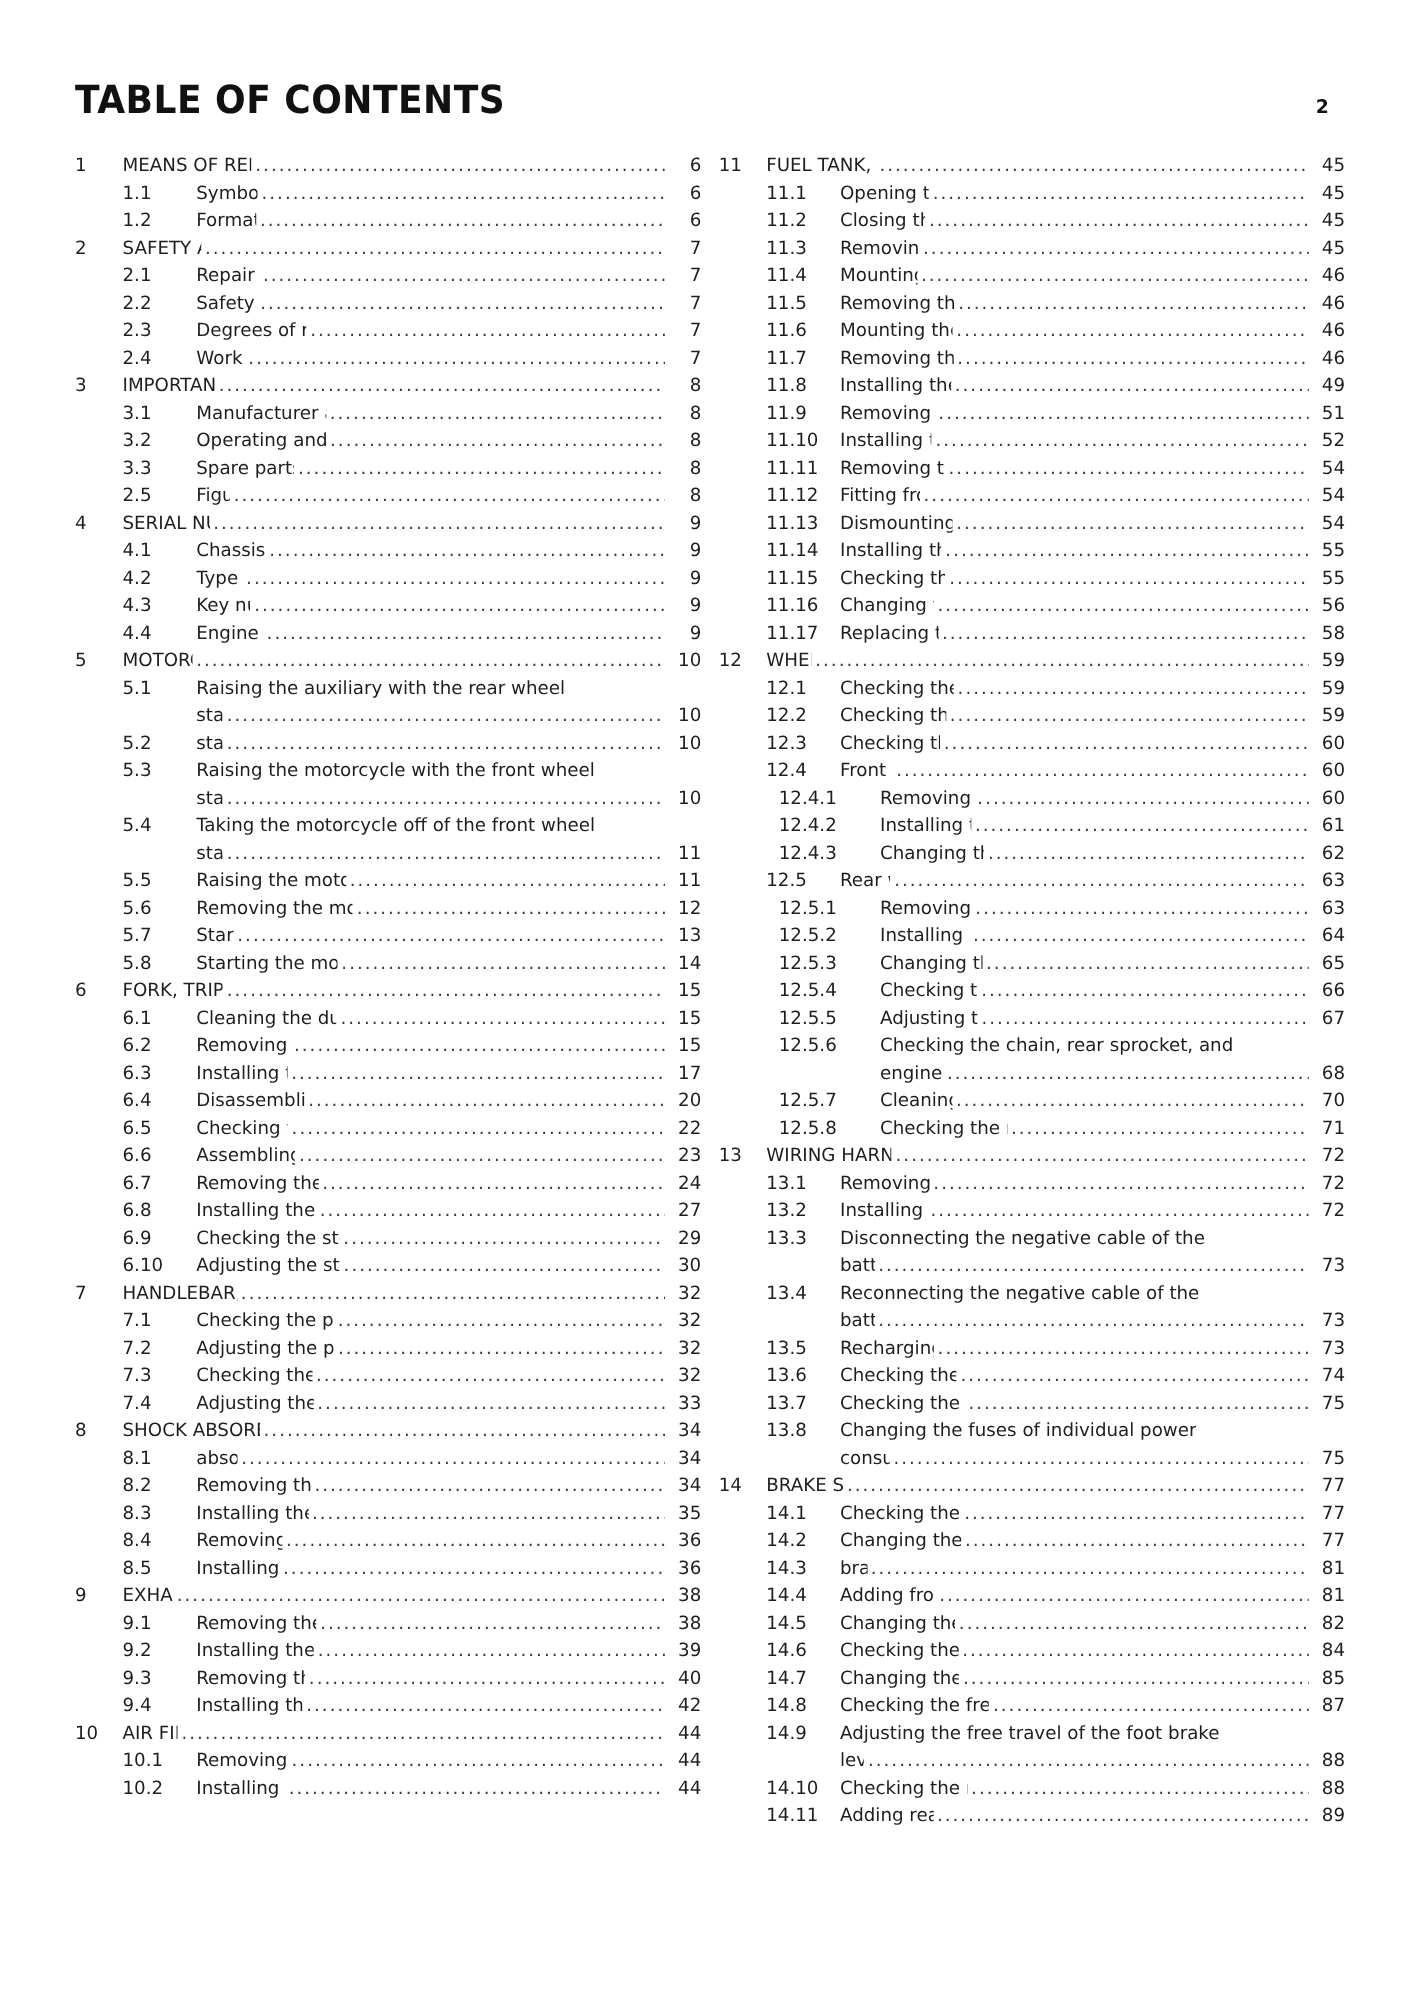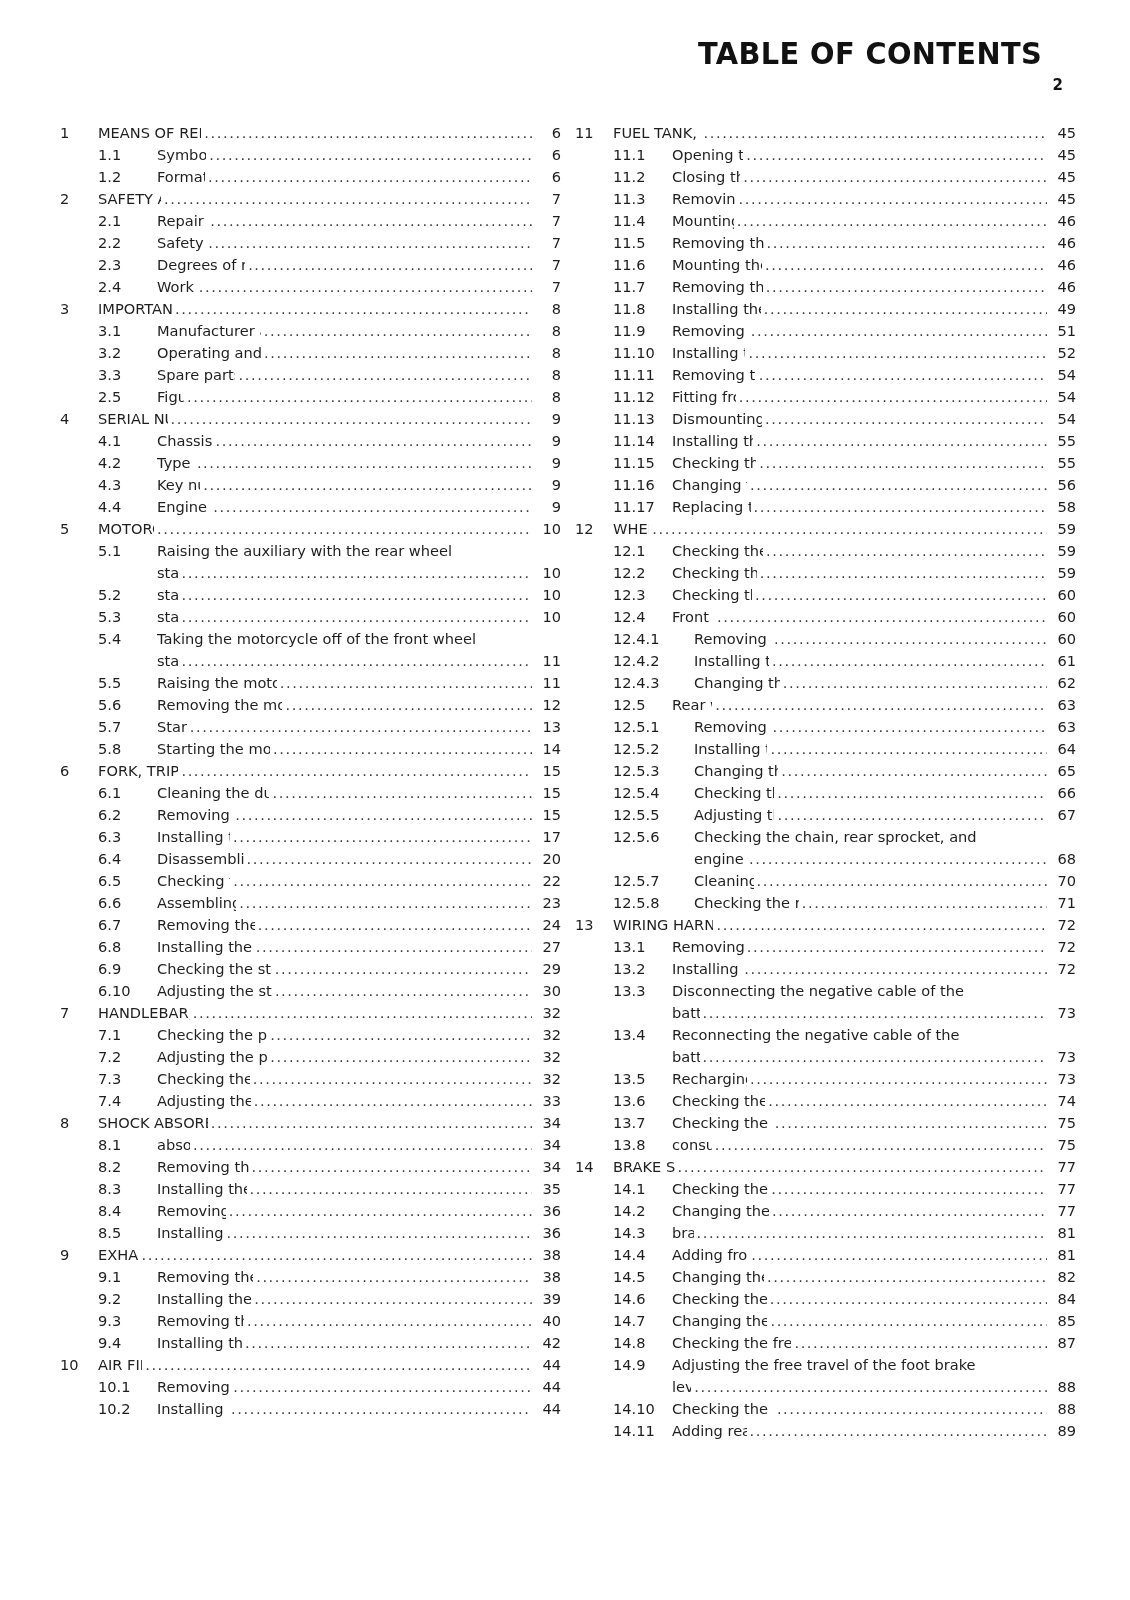"TABLE OF CONTENTS" .header { flex-direction: column -> none }
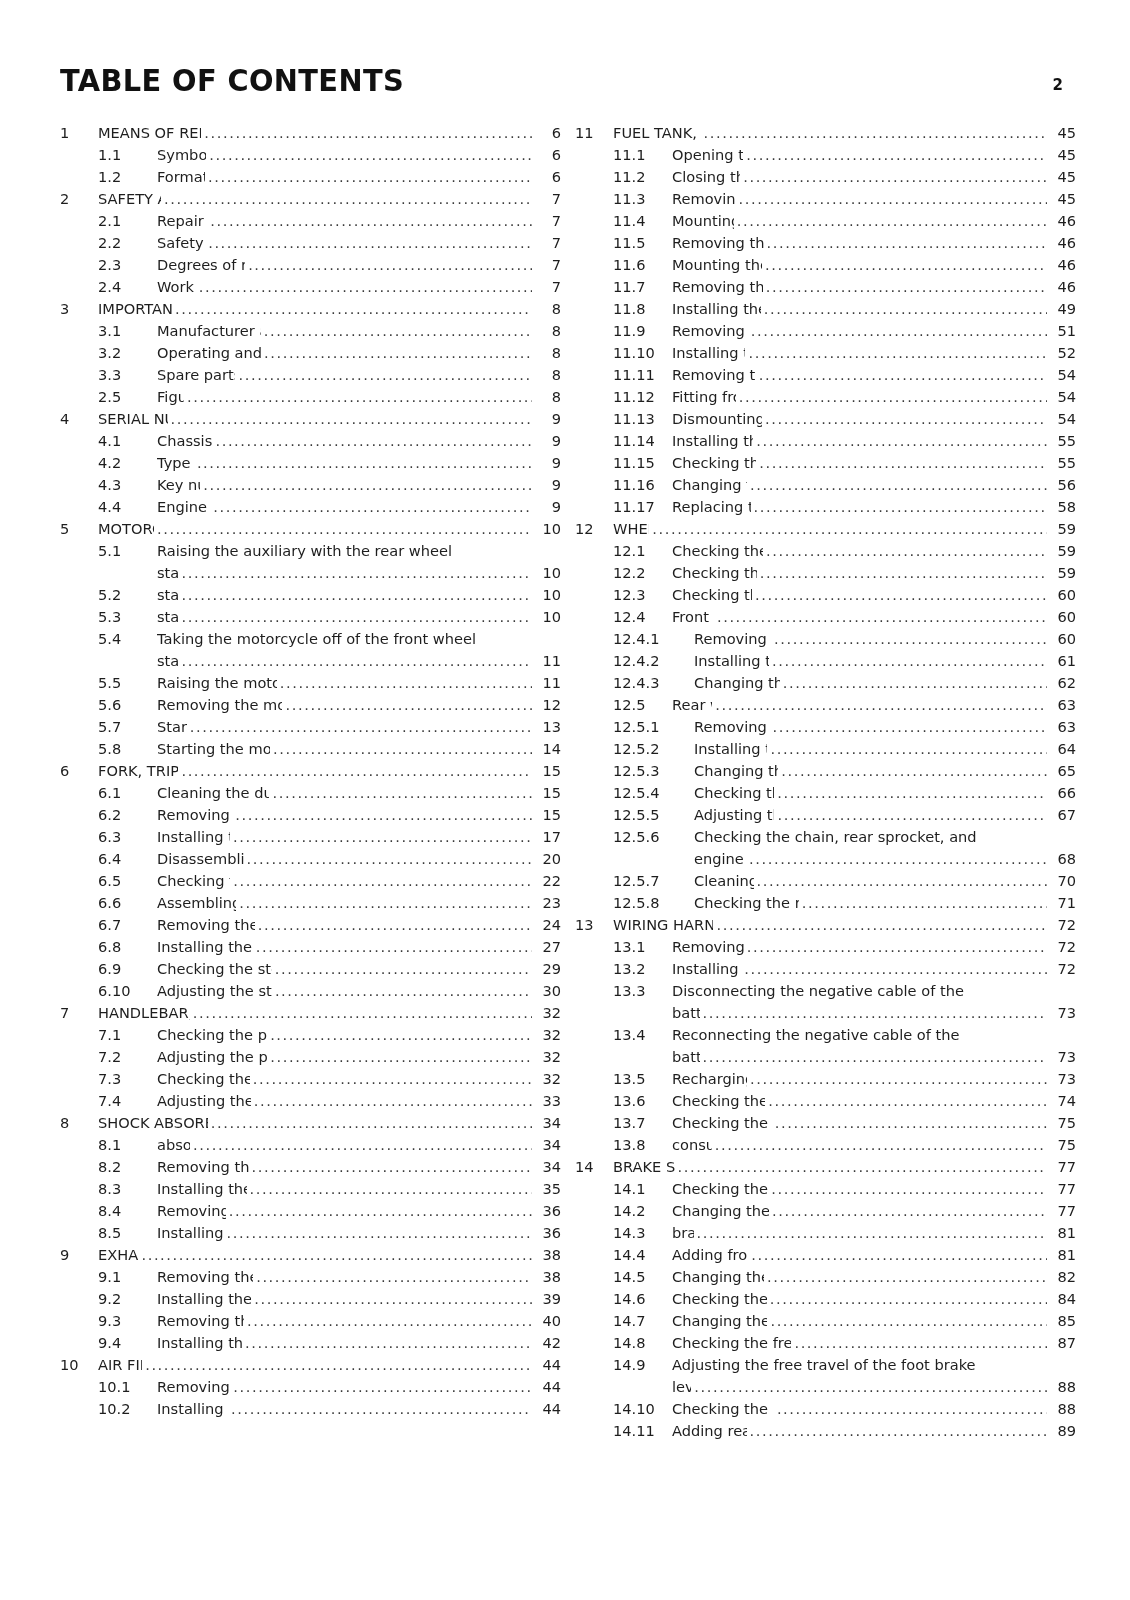"Raising the motorcycle with the front" div.row { html: none -> <div> <span>Raising the motorcycle with the front wheel</span> <span>10</span> </div> }
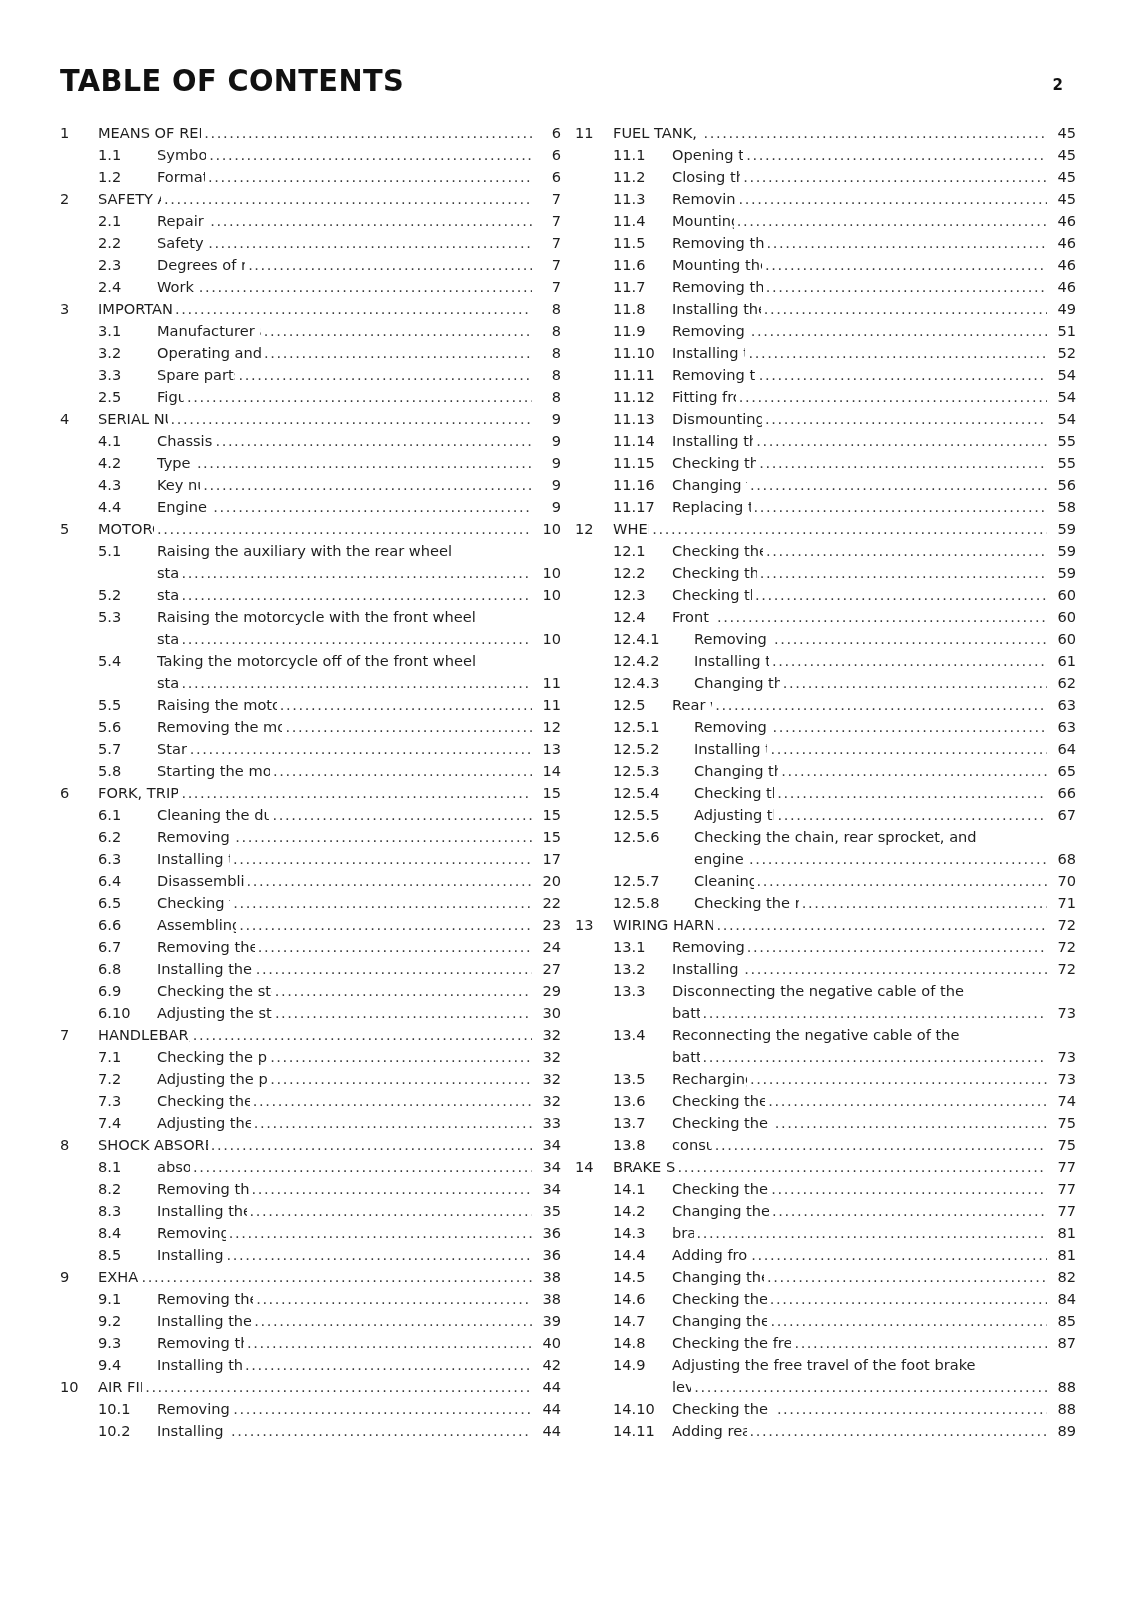"12.4.1" .lvl3 > .num { margin-left: 38px -> 48px }
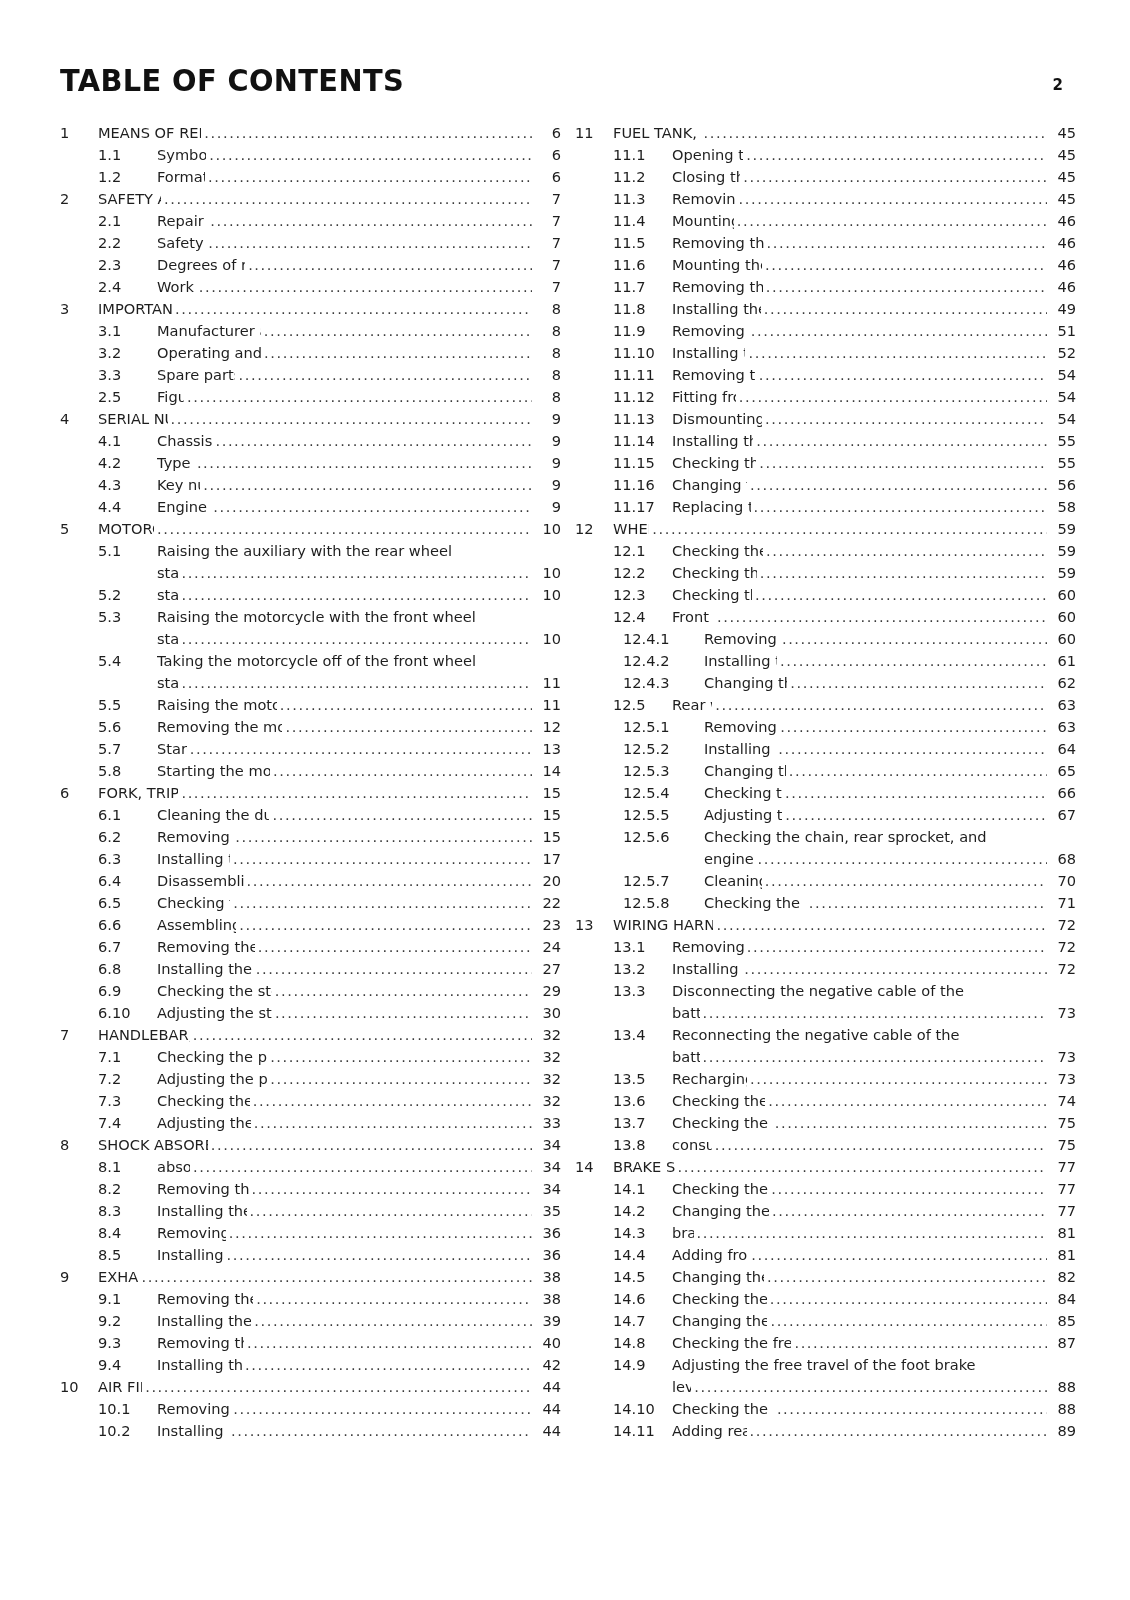"Changing the fuses of individual" div.row { html: none -> <div> <span>Changing the fuses of individual power</span> <span>75</span> </div> }
